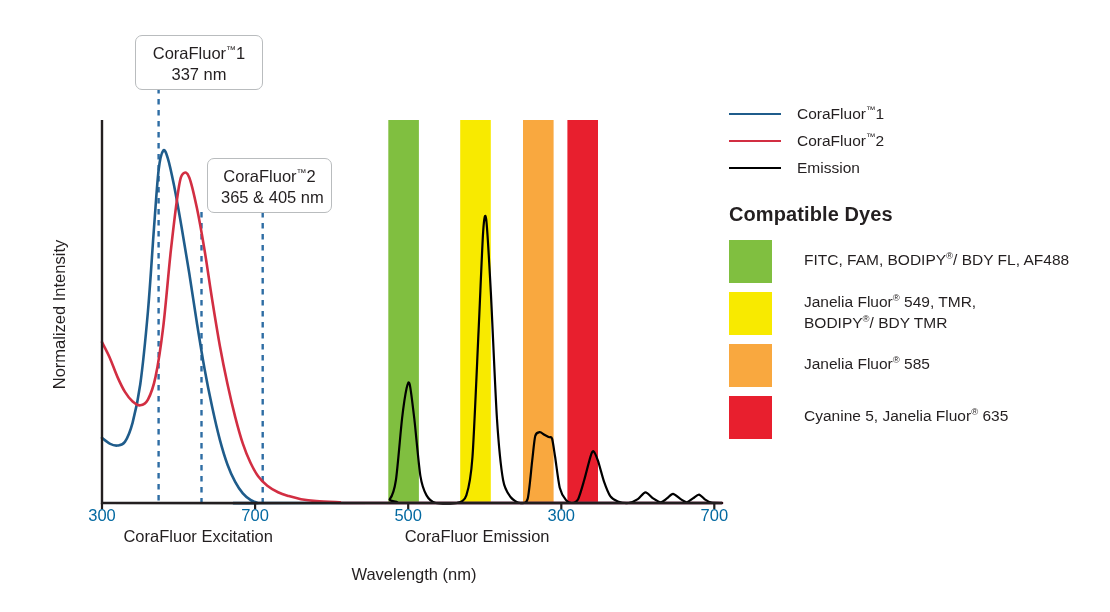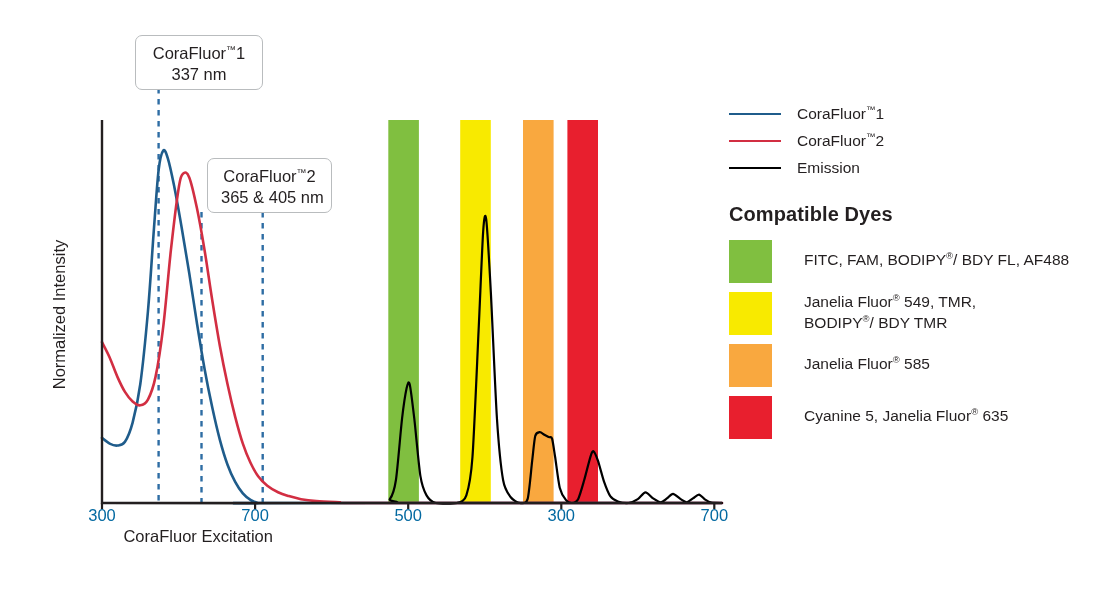"CoraFluor Emission" div.axis-sublabel { html: none -> <div>CoraFluor Emission</div> }
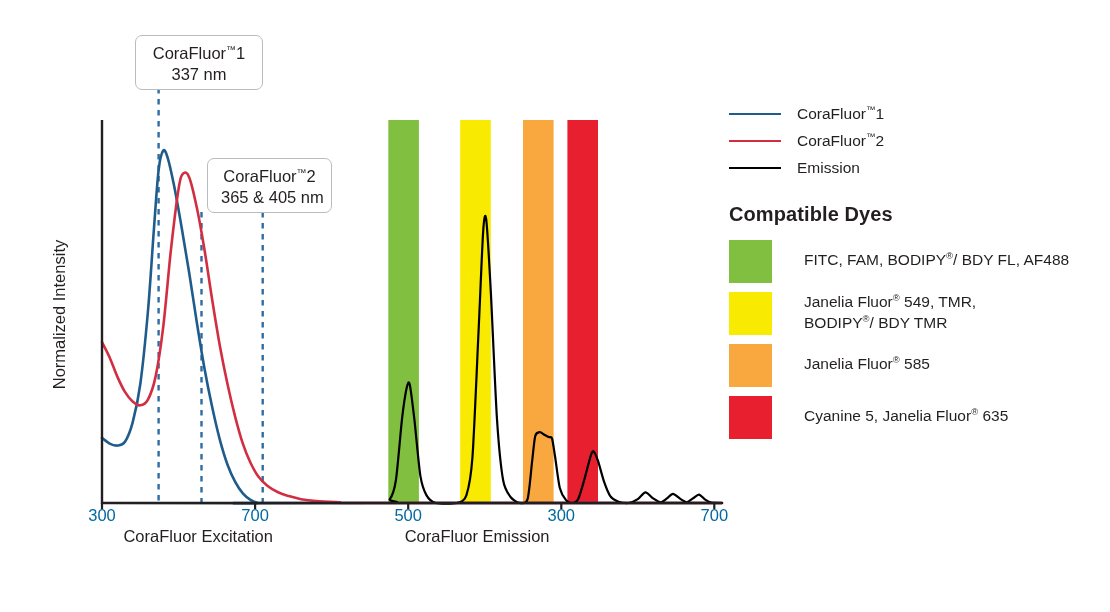"Wavelength (nm)" div { html: none -> <div>Wavelength (nm)</div> }
